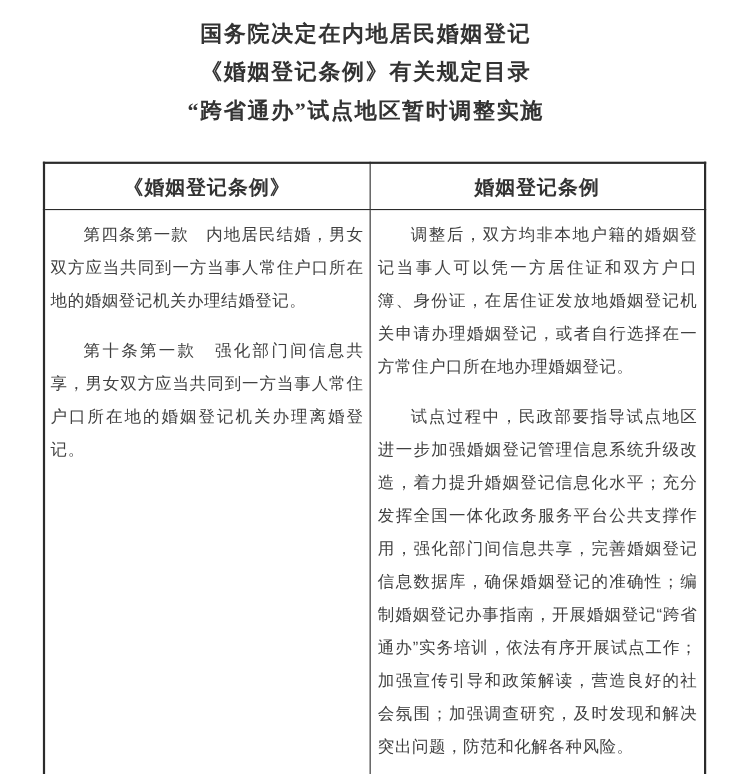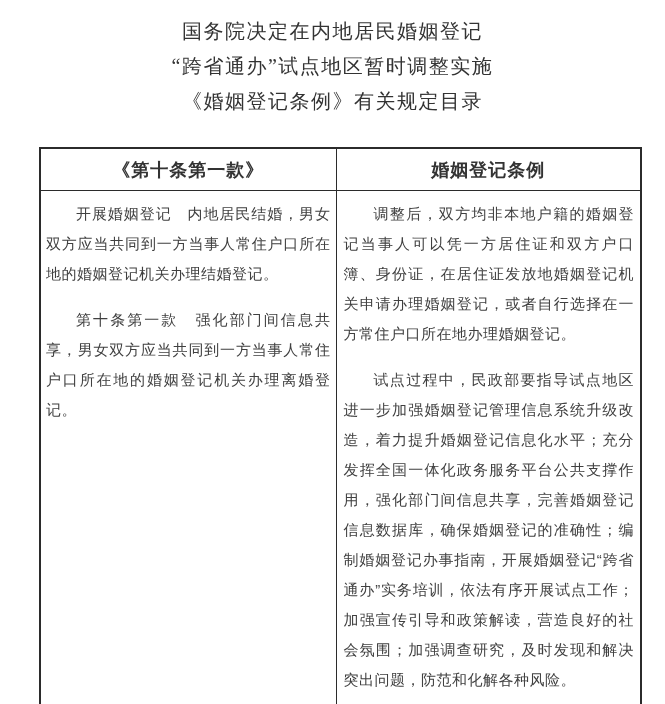"国务院决定在内地居民婚姻登记" .doc-title { font-weight: normal -> bold }
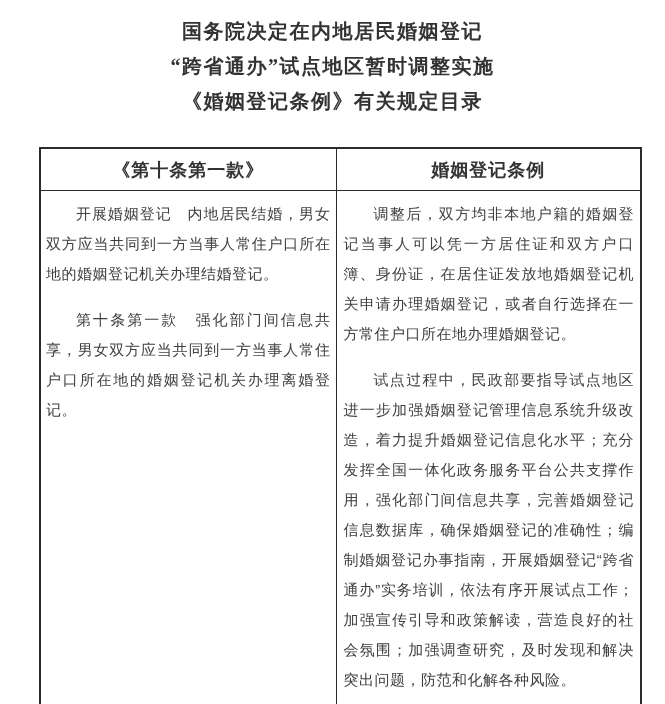"“跨省通办”试点地区暂时调整实施" div.title-line { order: before "《婚姻登记条例》有关规定目录" -> after "《婚姻登记条例》有关规定目录" }
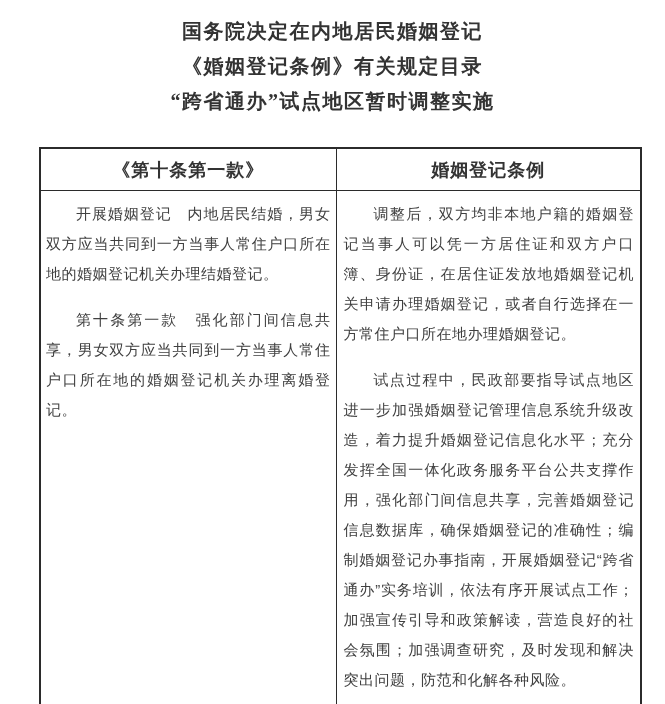"《第十条第一款》" th { text: 第十条第一款 -> 婚姻登记条例 }
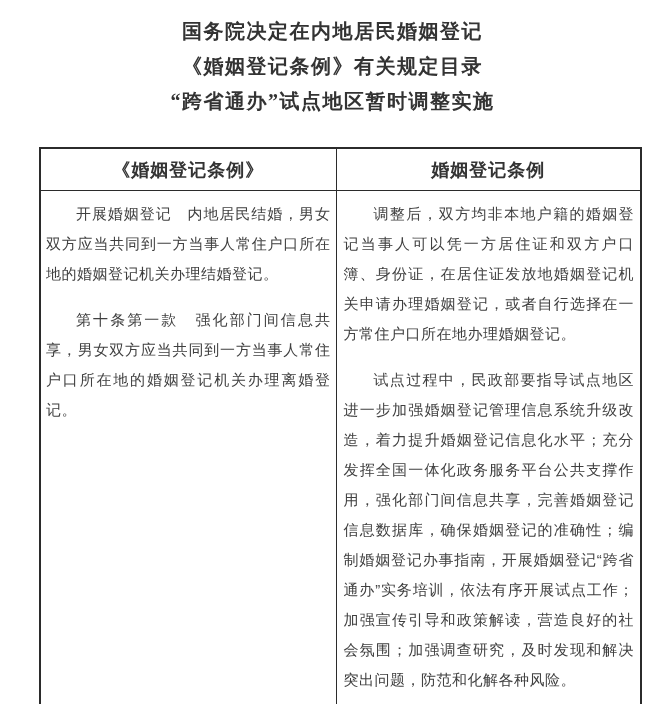"开展婚姻登记" p { text: 开展婚姻登记 -> 第四条第一款 }
